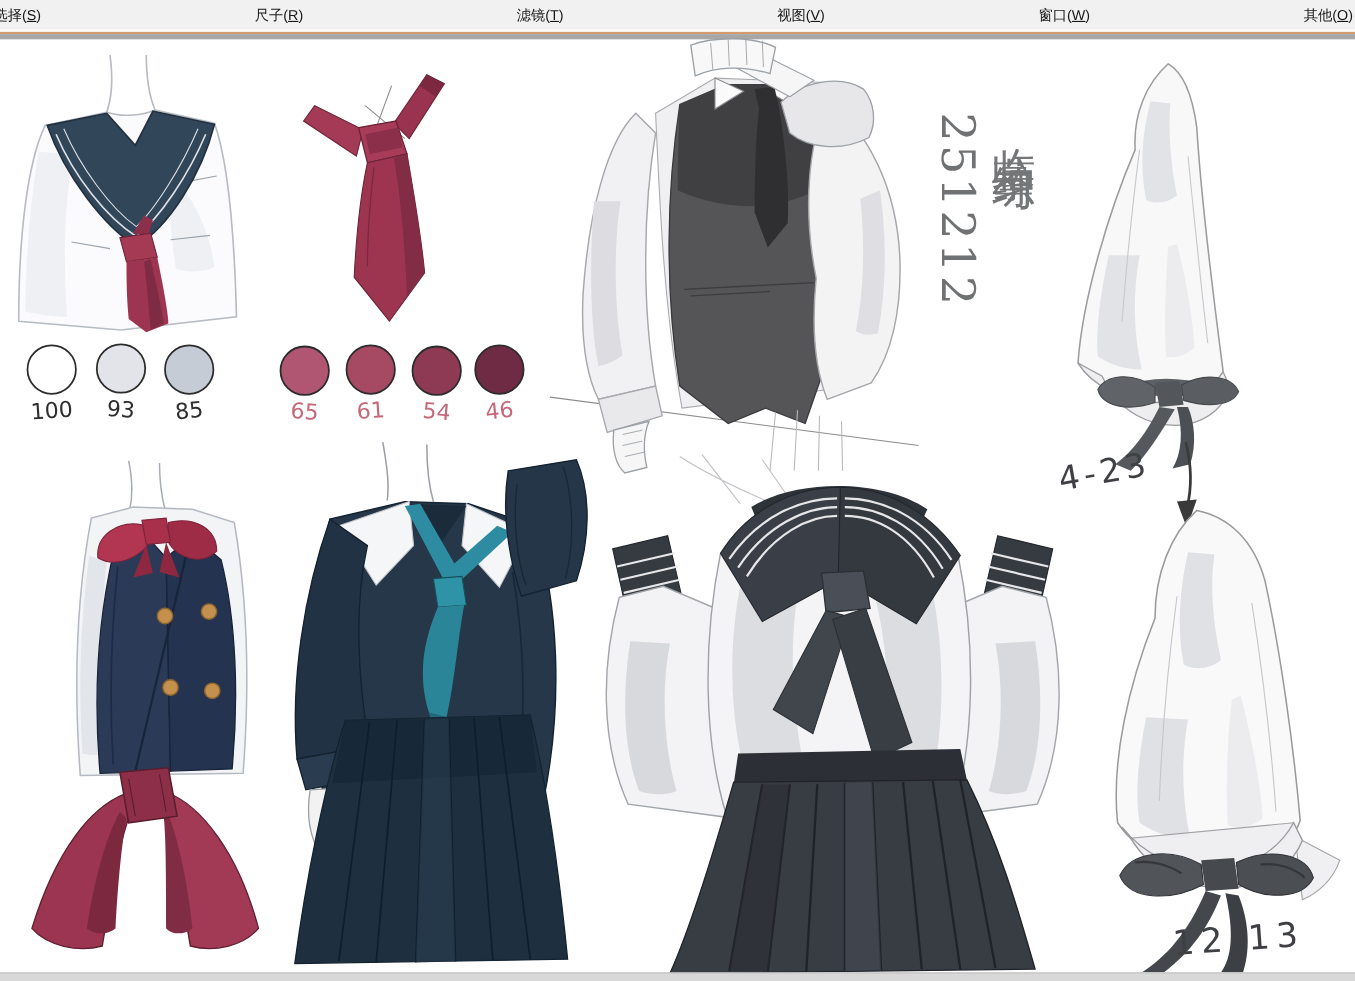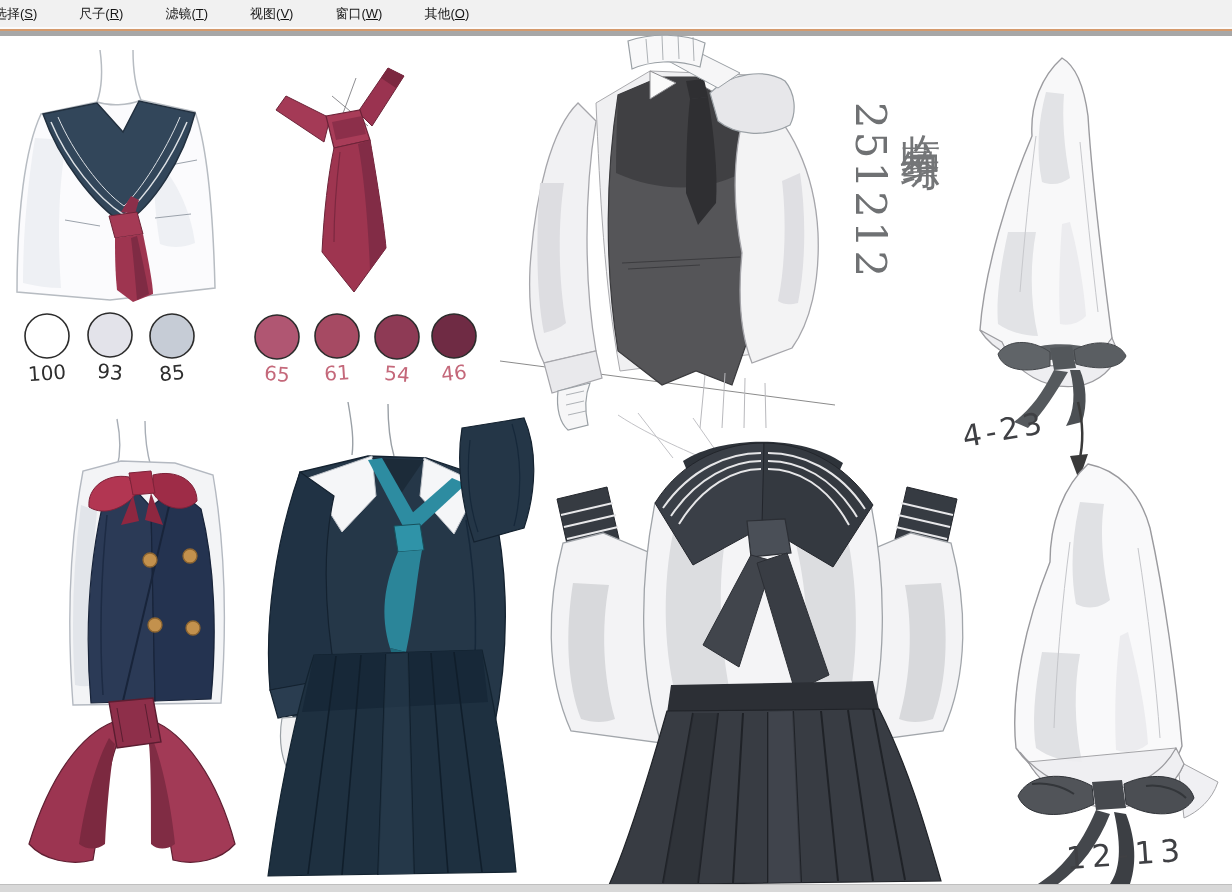"选择(S)" .menubar { justify-content: none -> space-between }
